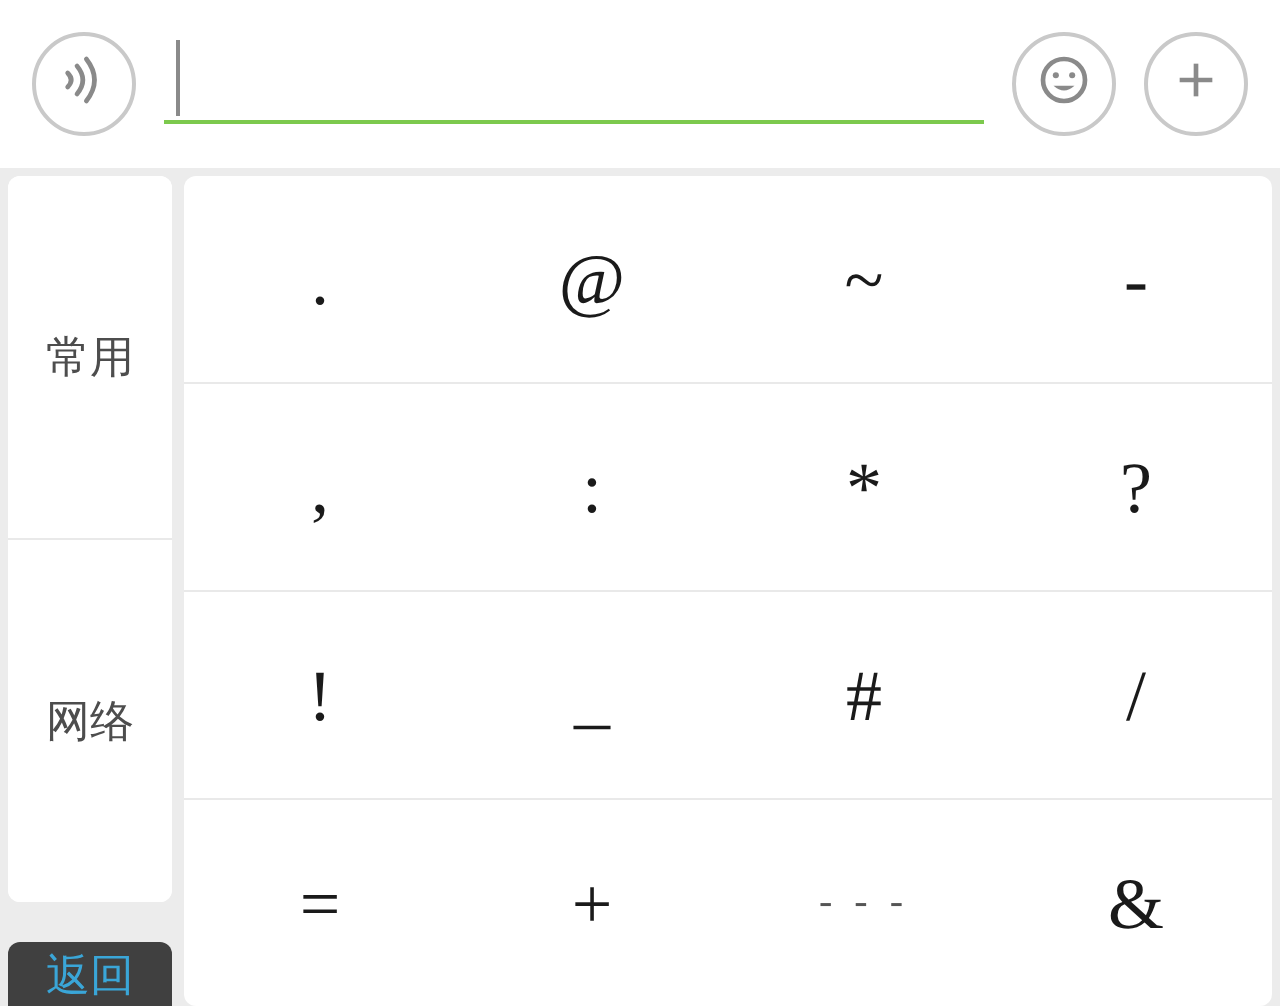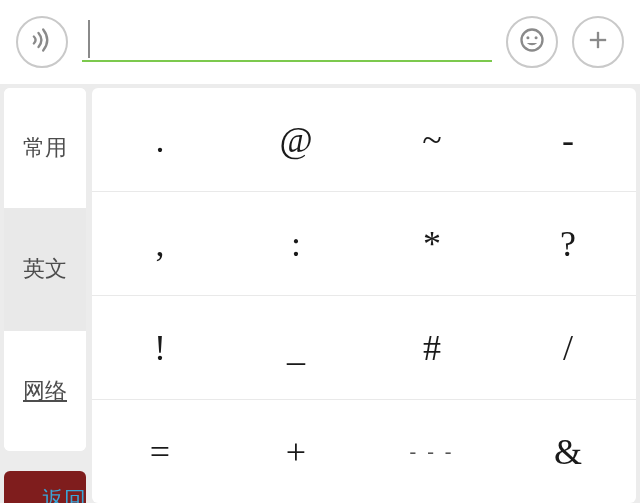"英文" div.cat-item { html: <div> <span>英文</span> </div> -> none }
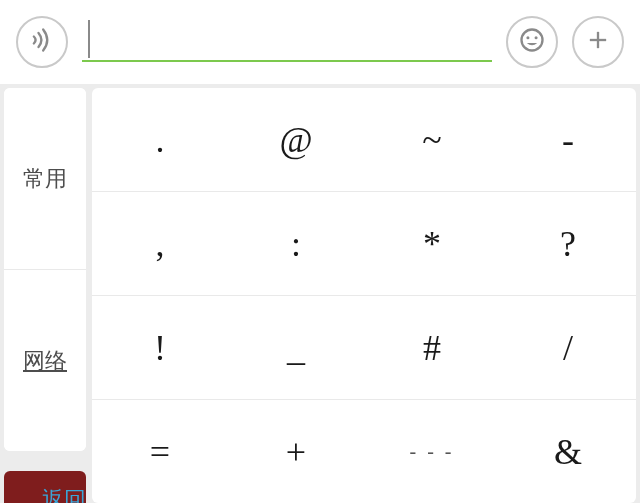"网络" .cat-item:last-child { text-decoration: underline -> none }
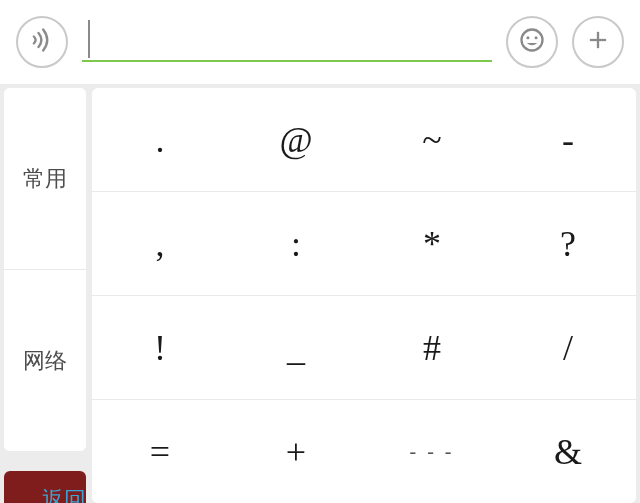"返回" .back-btn { background: #7f1d1d -> #404040; justify-content: flex-end -> center; padding-top: 14px -> 2px }
